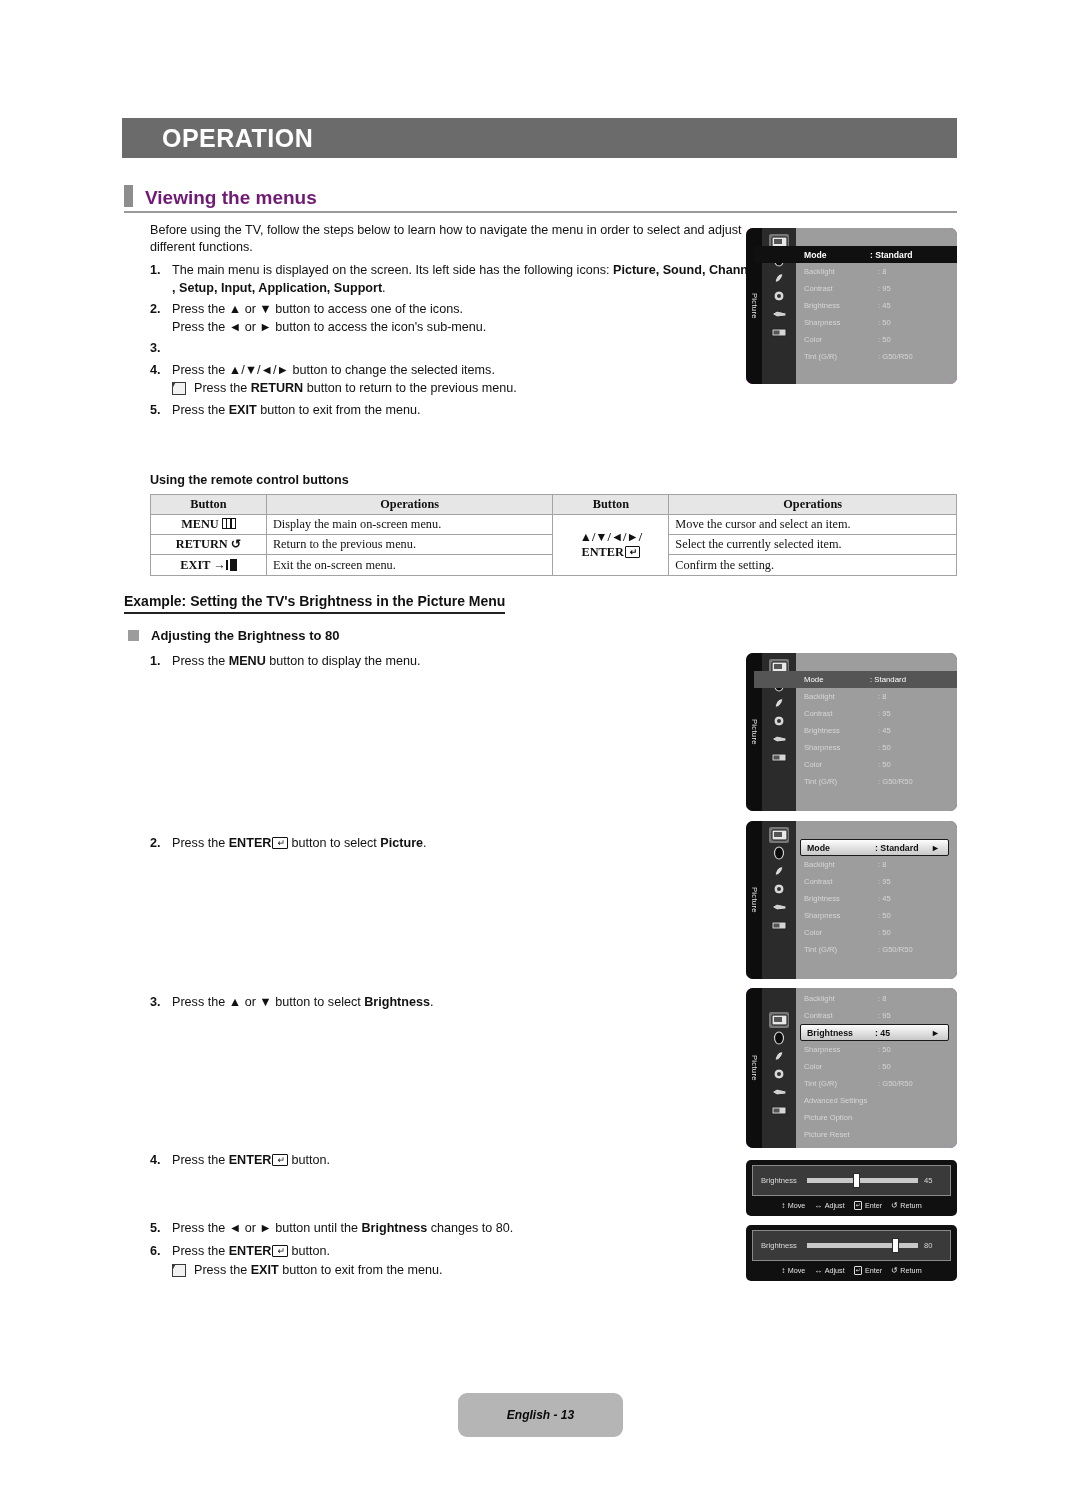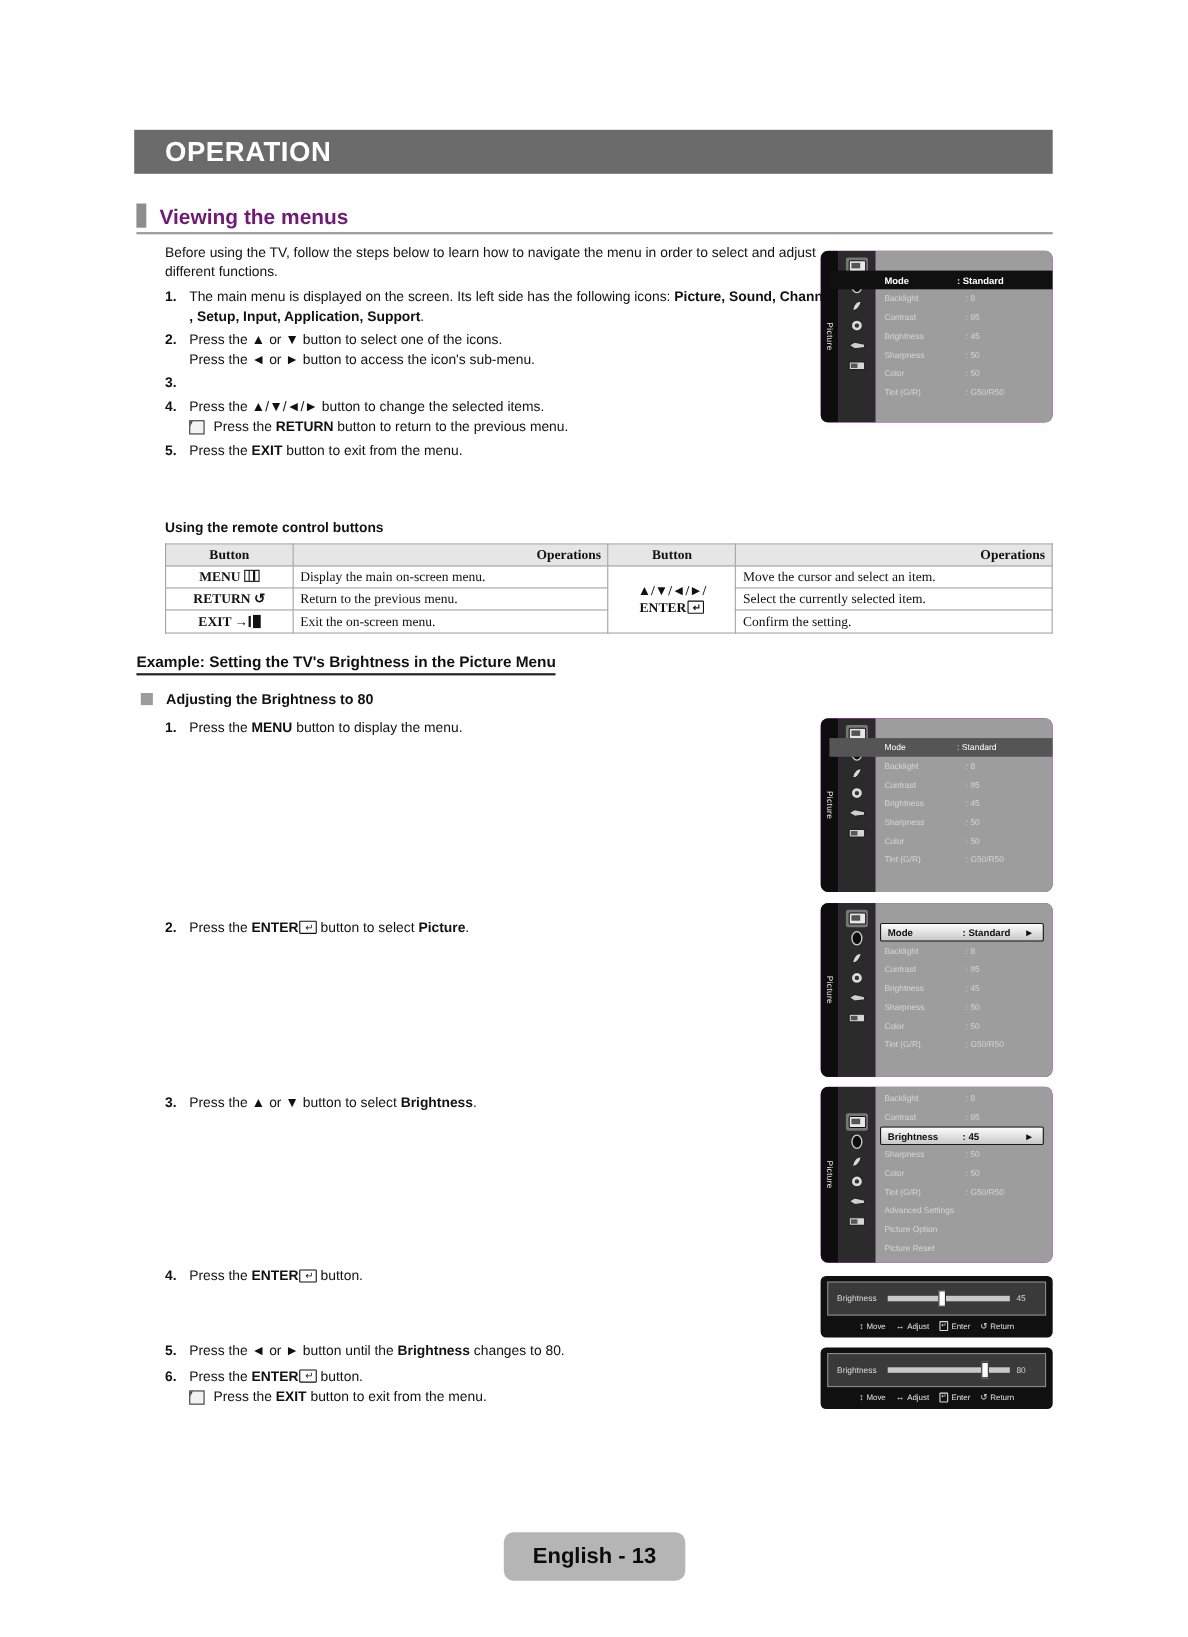"OPERATION" .chapter-bar { padding-left: none -> 12px }
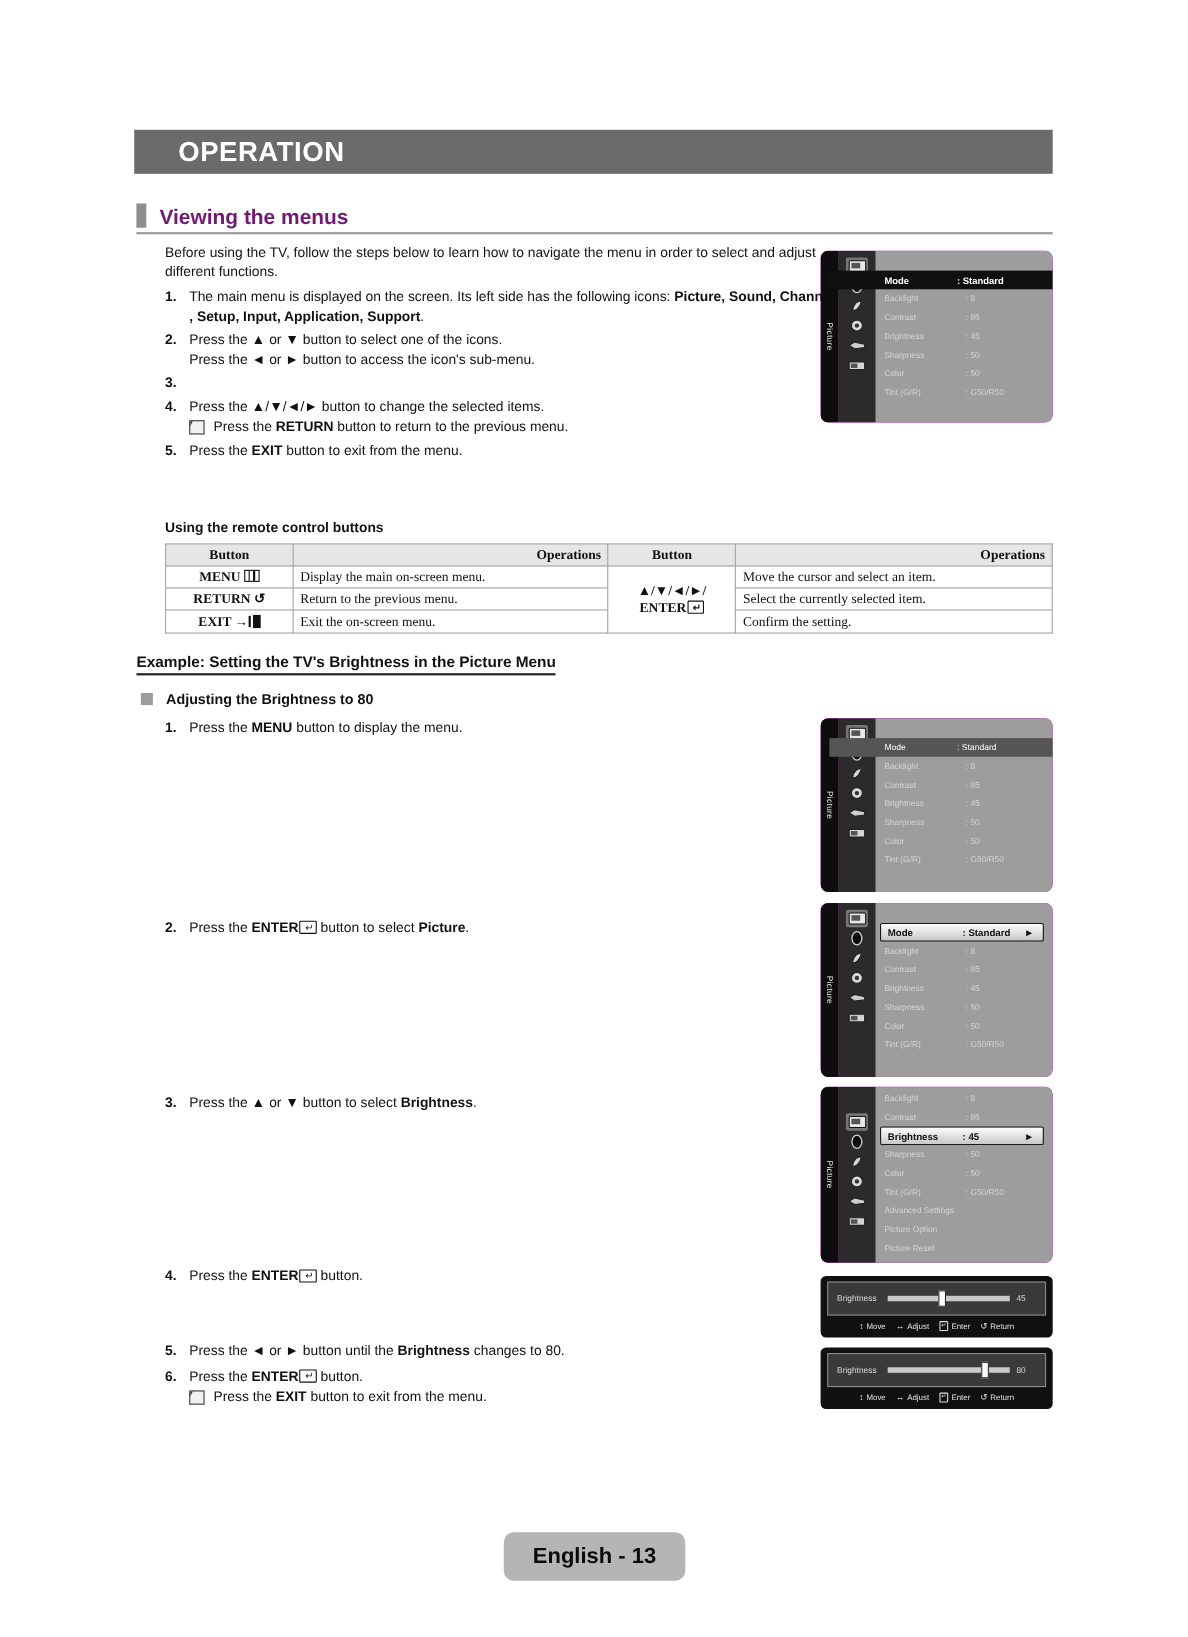"Press the ▲ or ▼ button to select one" span.sub { text: select -> access }
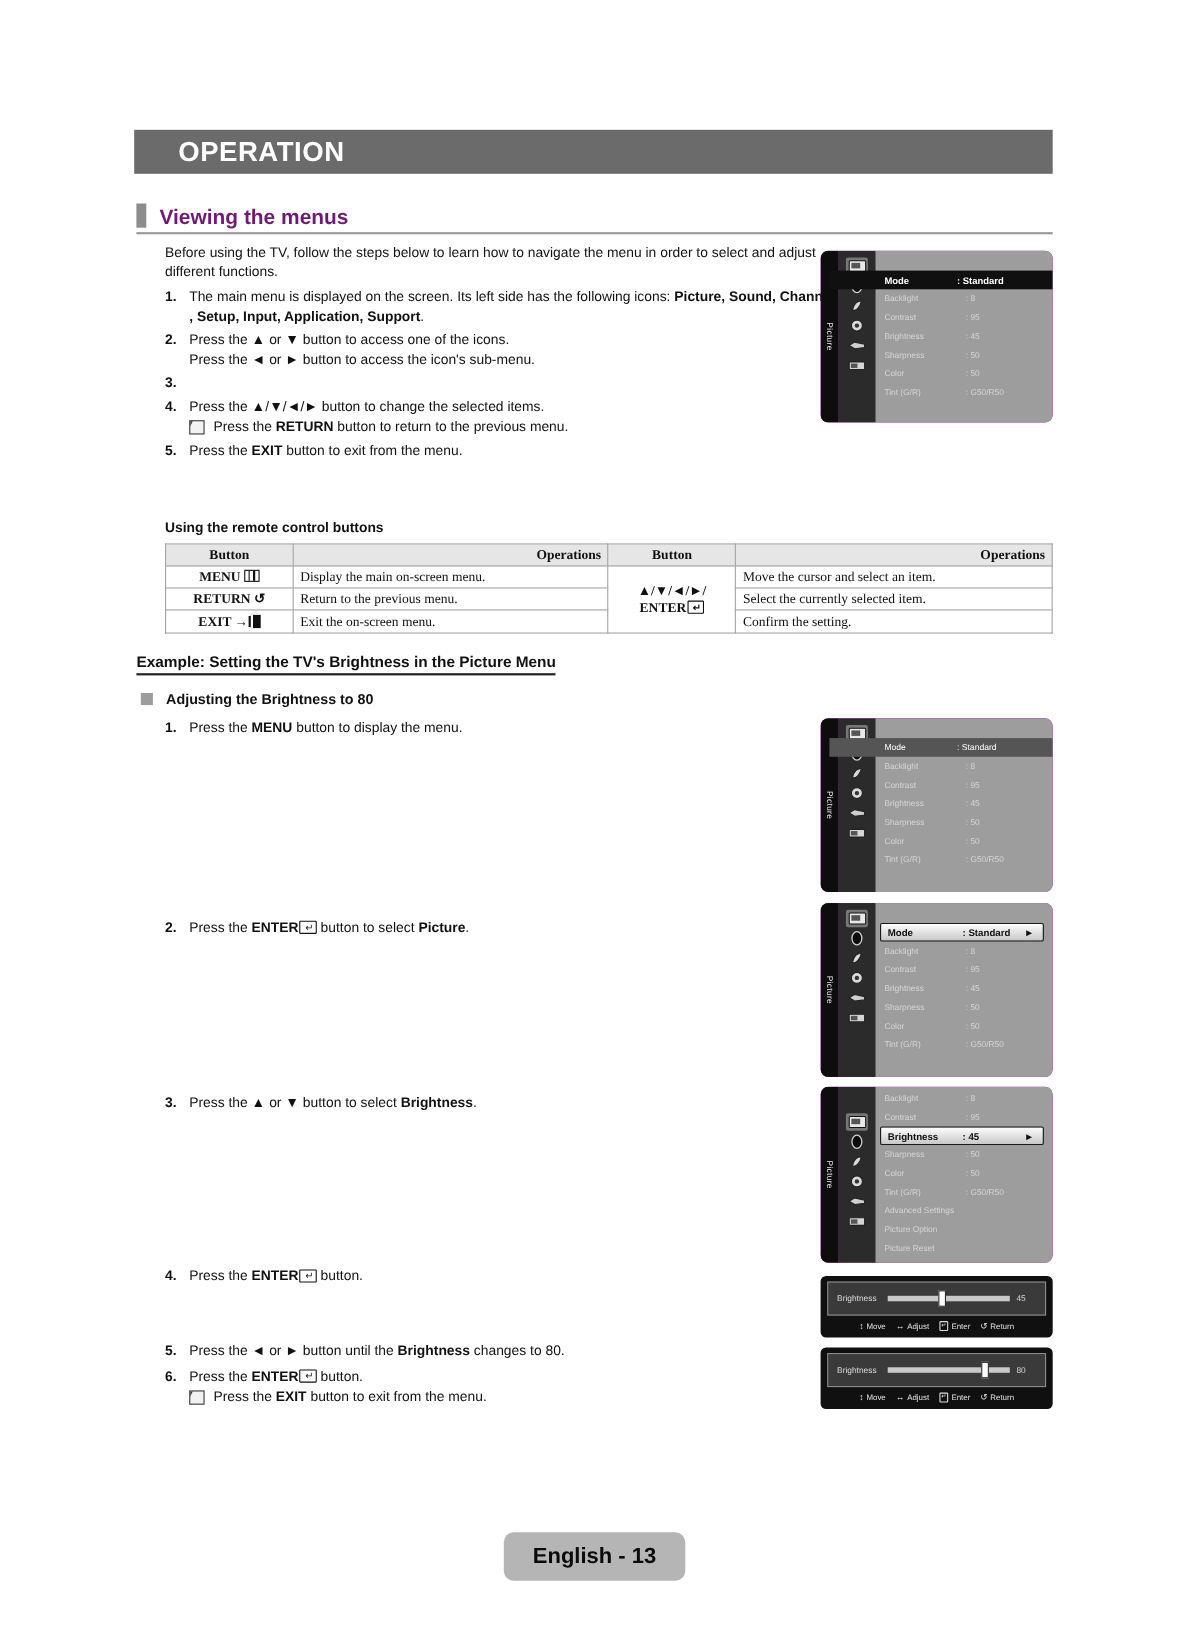"Operations" table.remote thead th { text-align: right -> center }
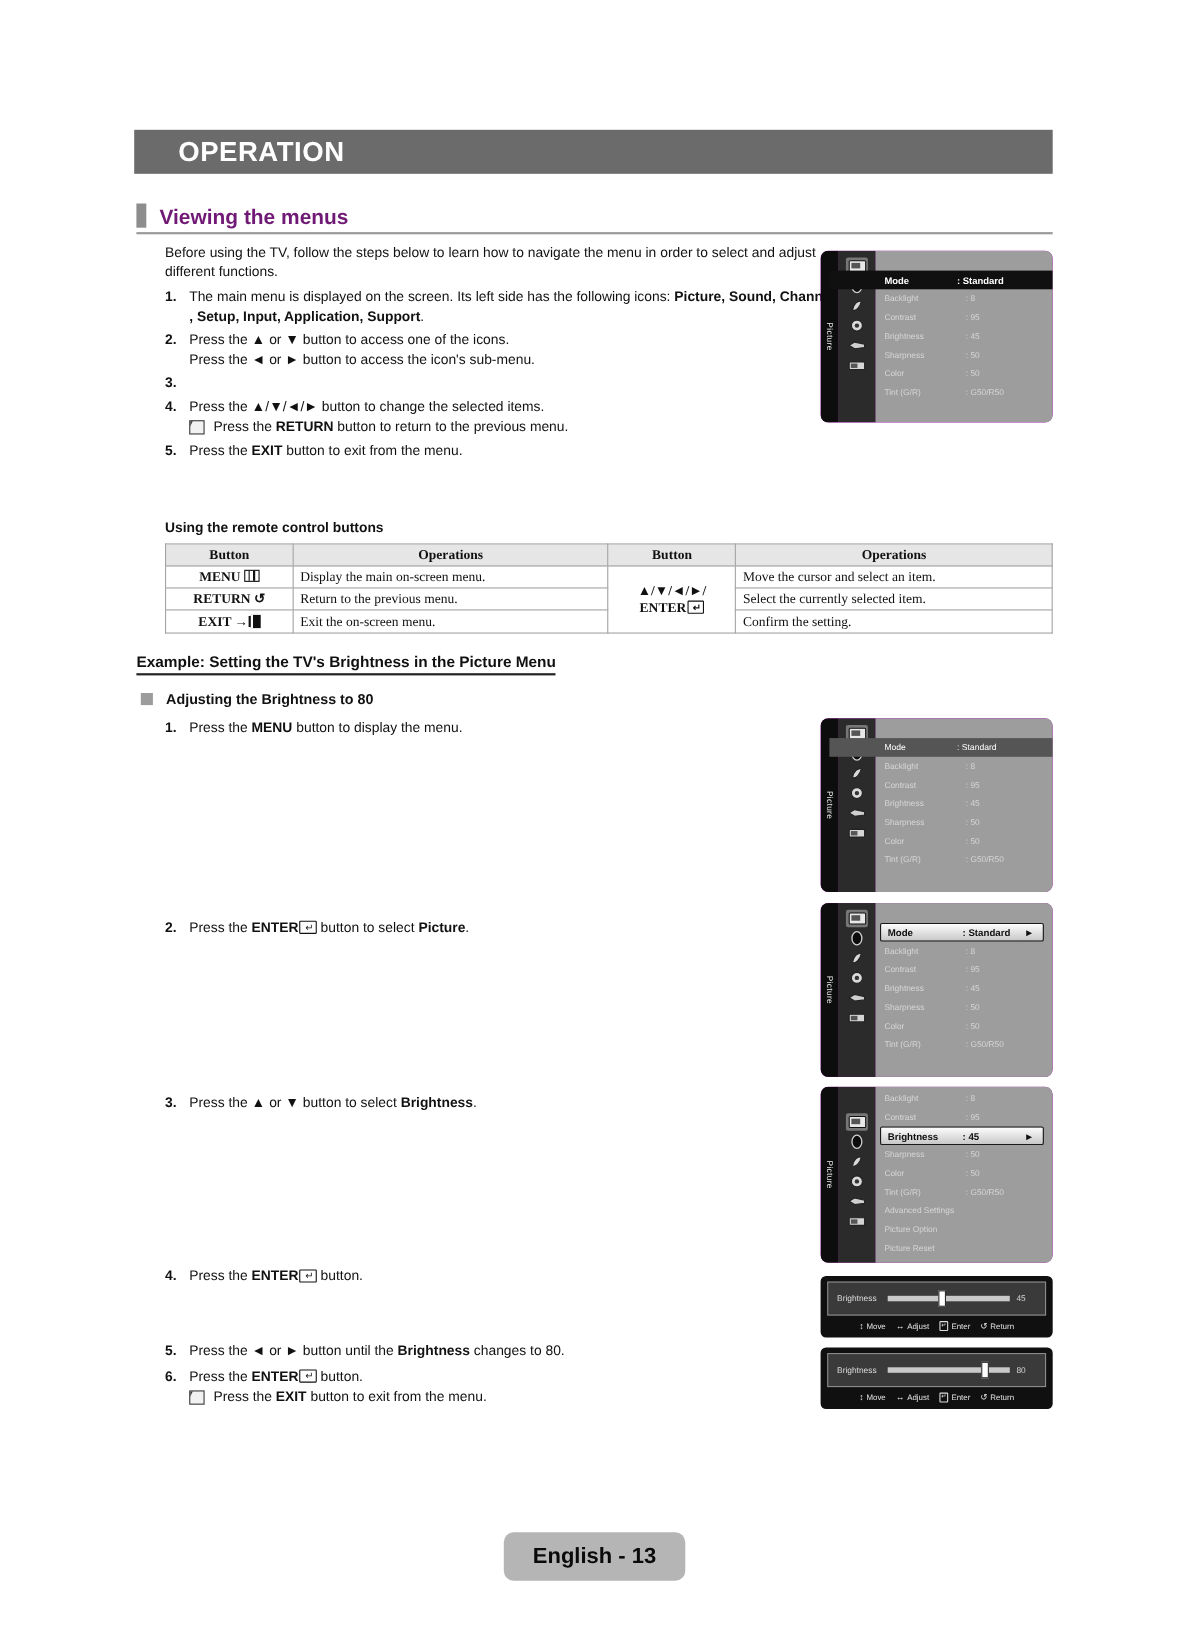"English - 13" .footer { font-size: 20px -> 12px; font-style: none -> italic }
